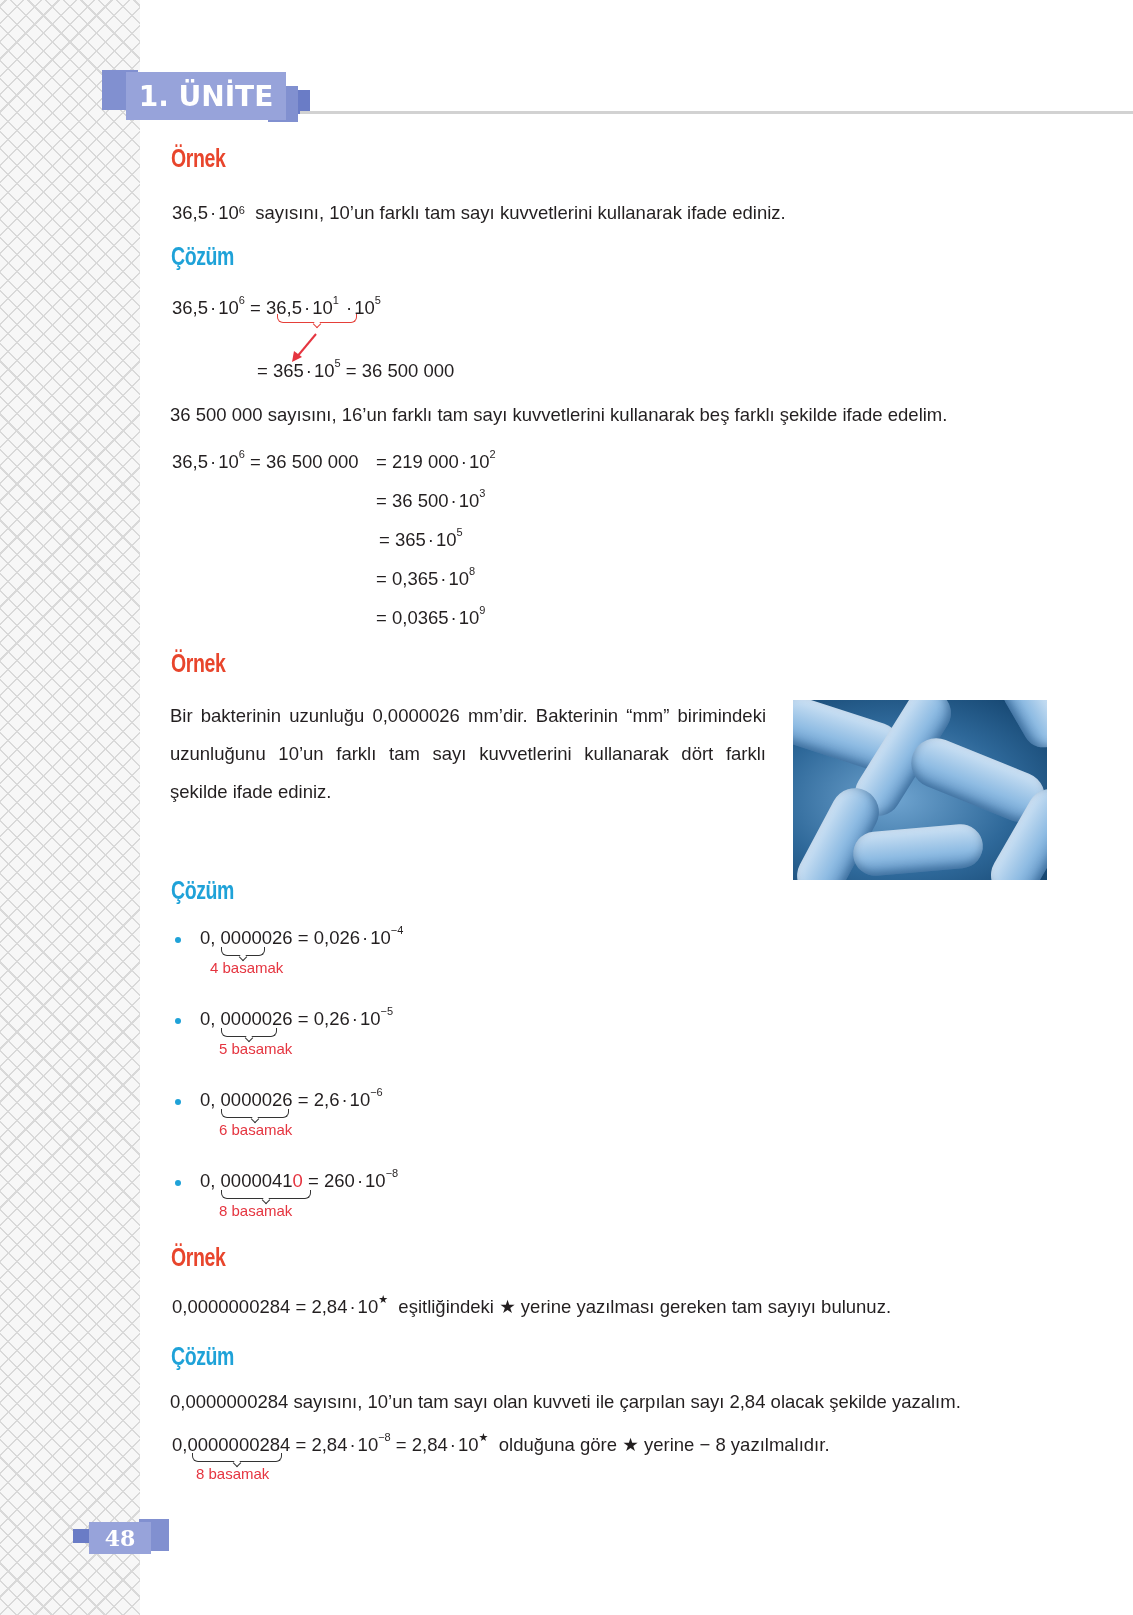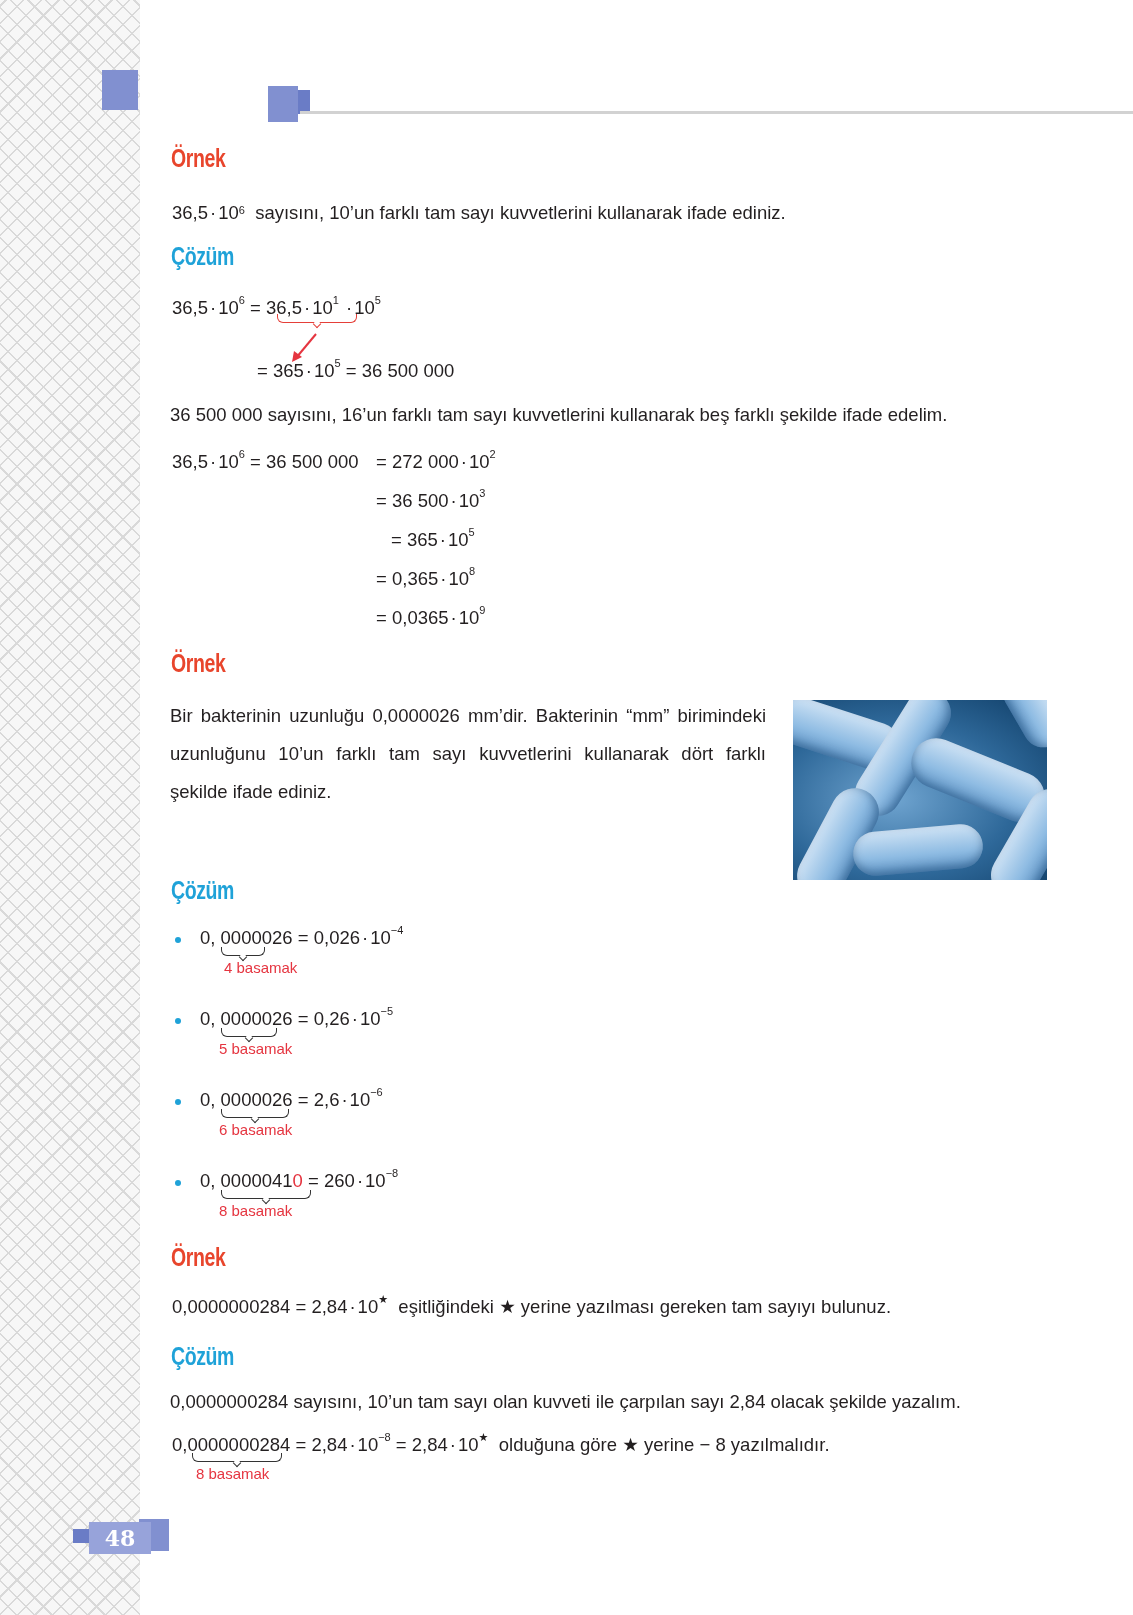"1. ÜNİTE" div.front { html: none -> <div>1. ÜNİTE</div> }
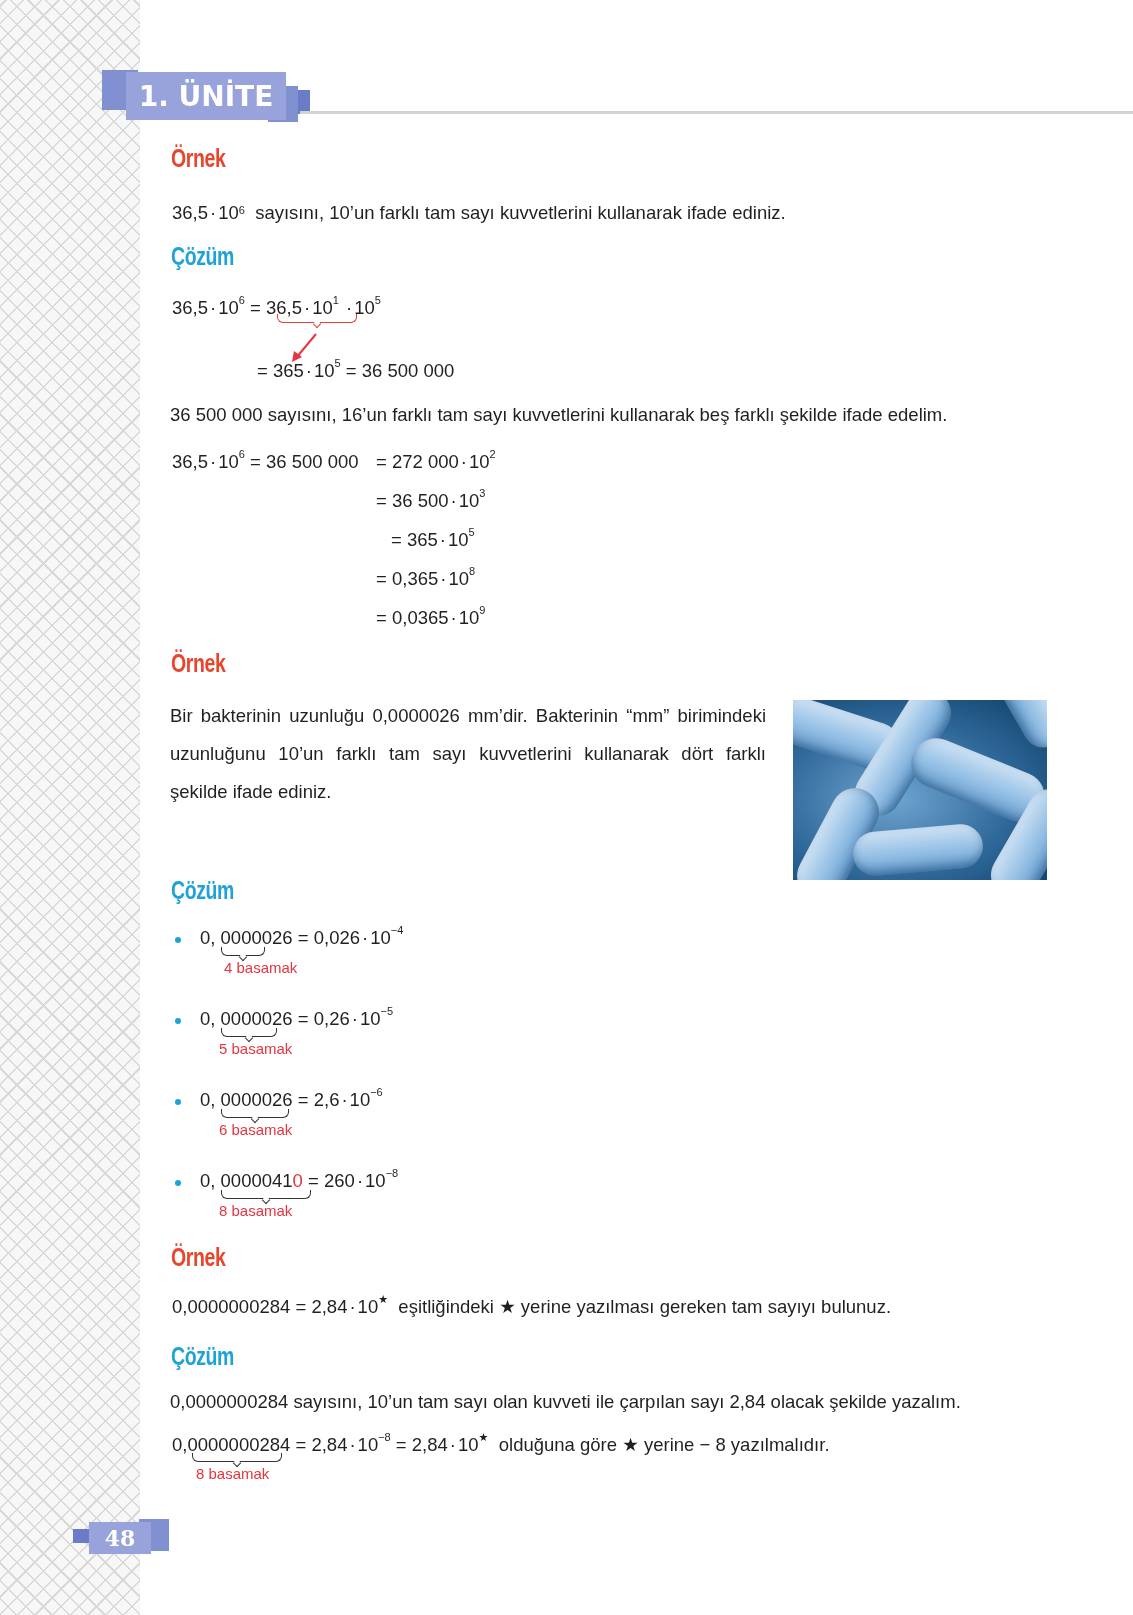"272 000" span { text: 272 000 -> 219 000 }
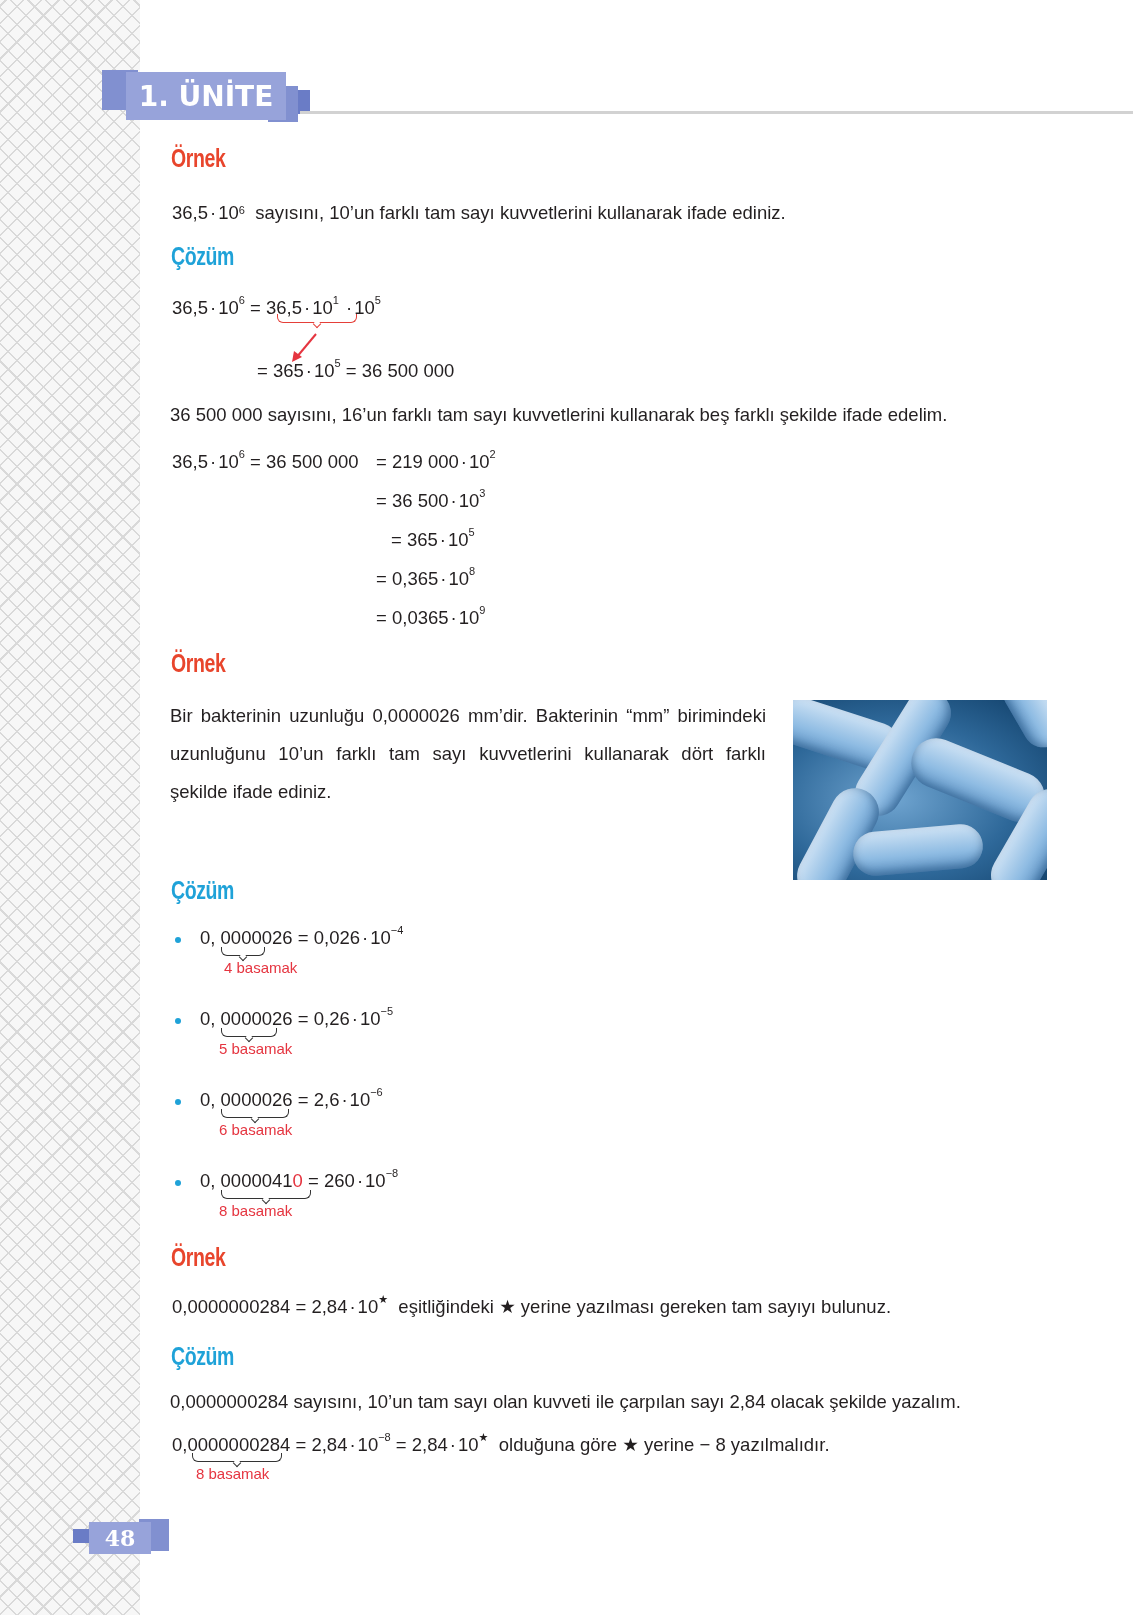"= 365·105" div.math { left: 391px -> 379px }
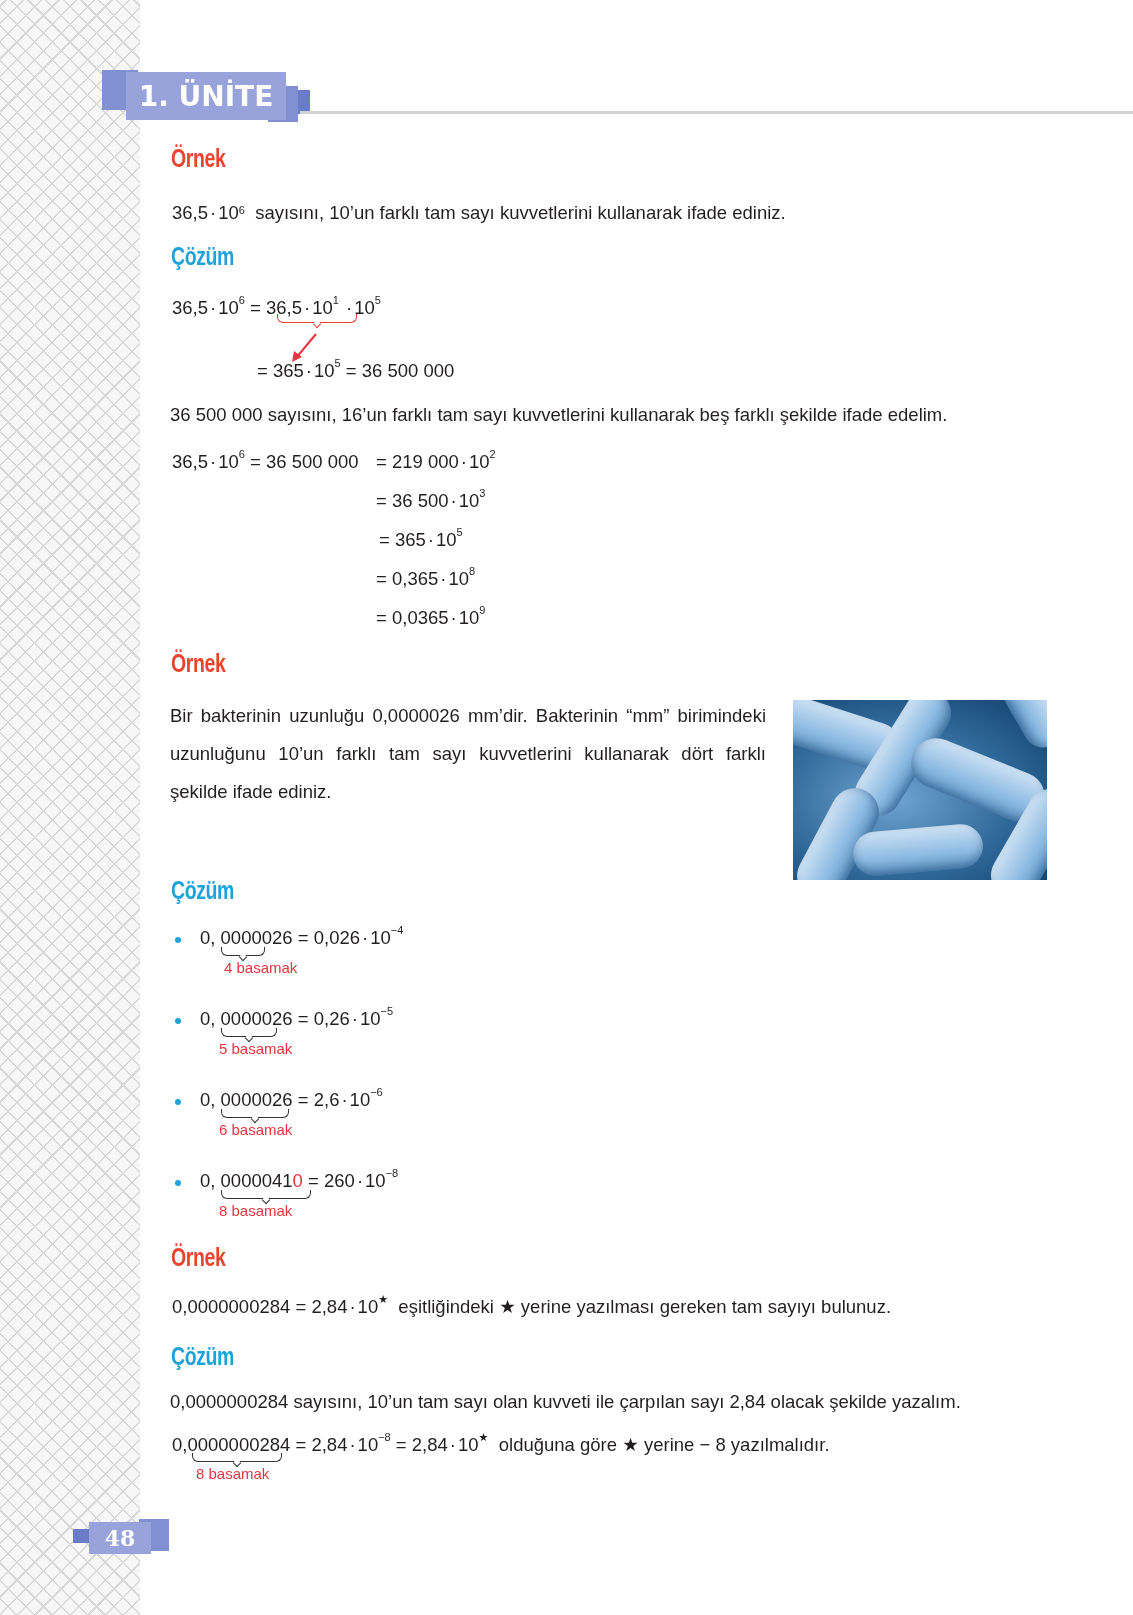"4 basamak" div.red-lbl { left: 224px -> 210px }
